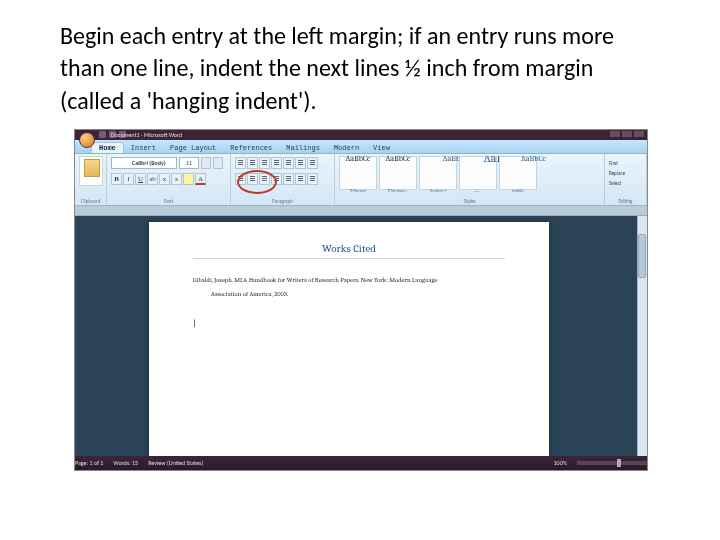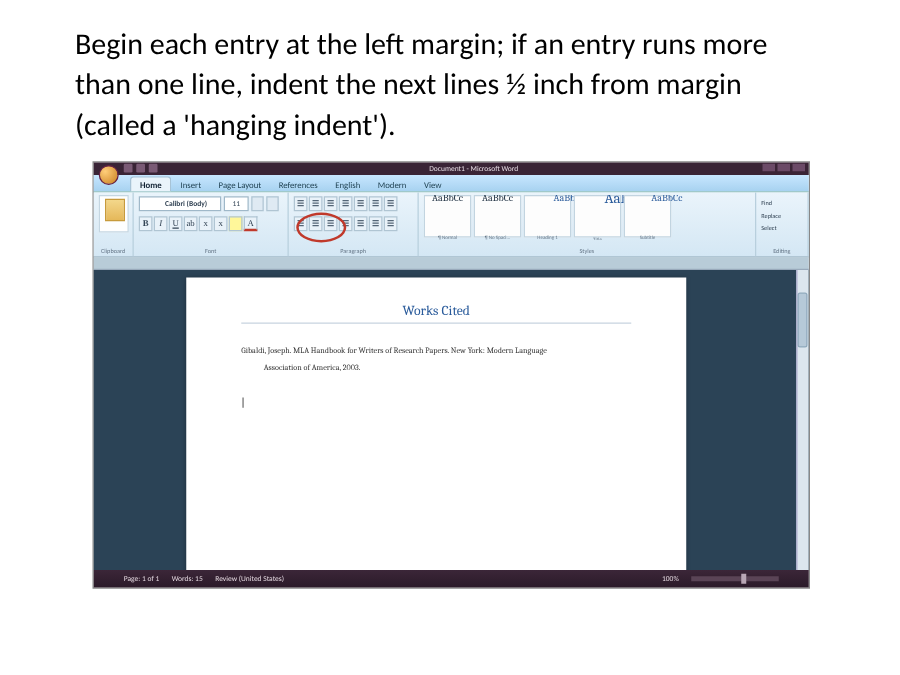"Document1 - Microsoft Word" .titlebar .title-center { text-align: center -> none }
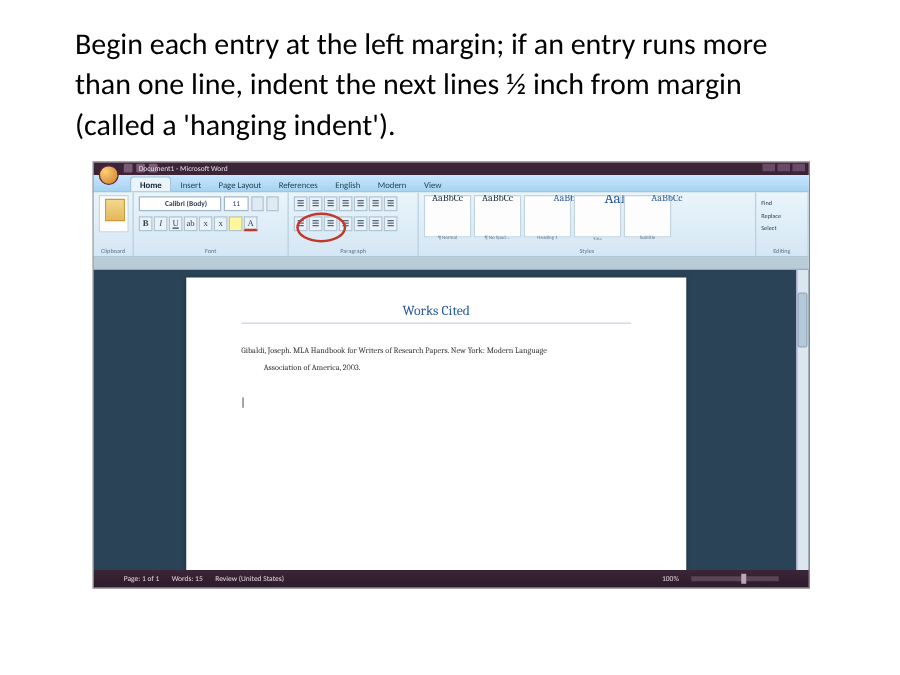"Home" .tabs-row { font-family: none -> Liberation Mono, monospace; padding-left: 29px -> 16px }
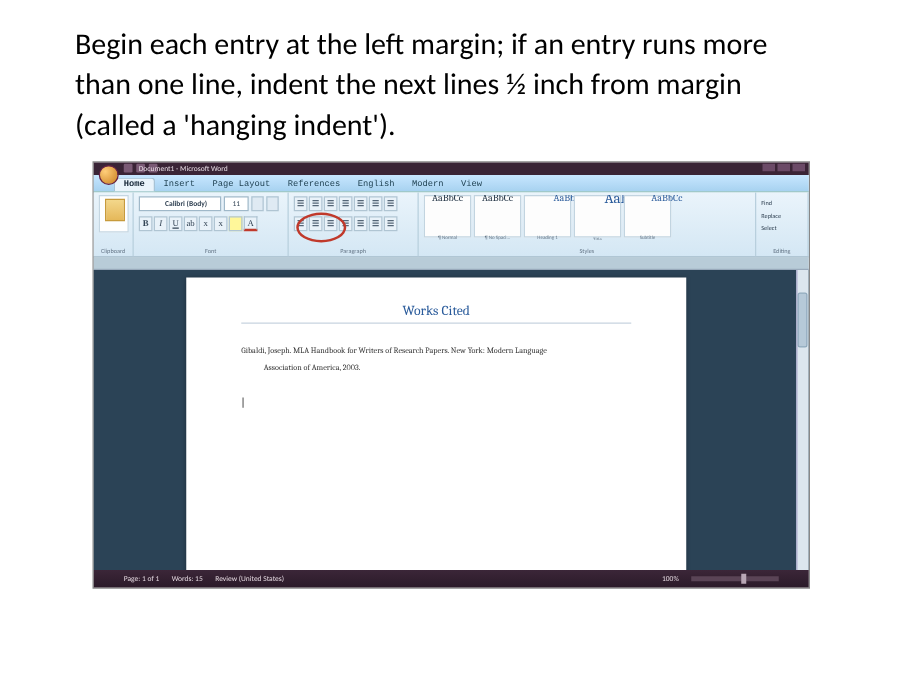"English" div.tab { text: English -> Mailings }
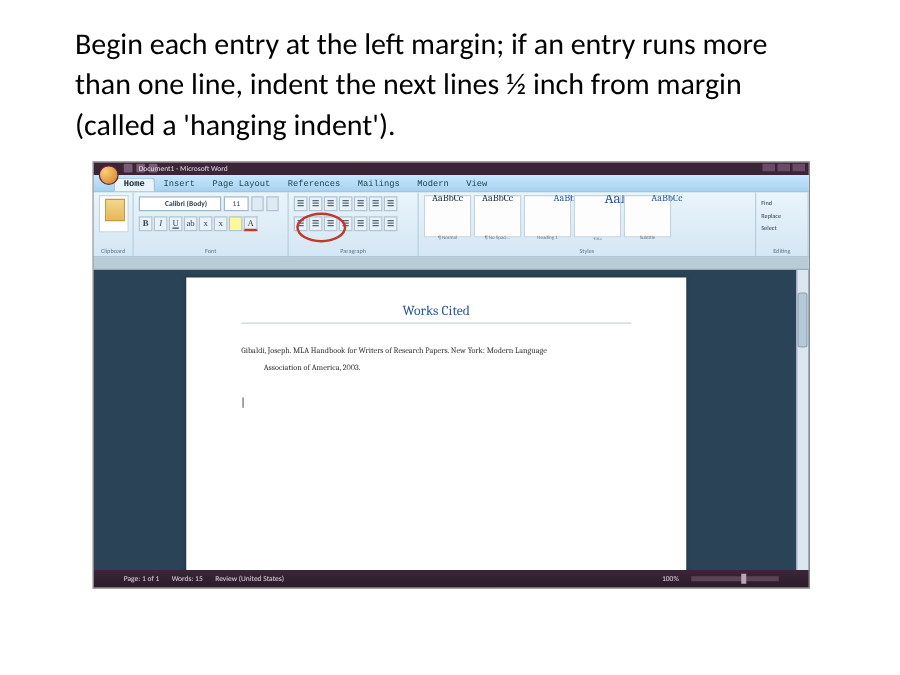"Page: 1 of 1" .statusbar { padding: 0 24px -> 0 0 }
